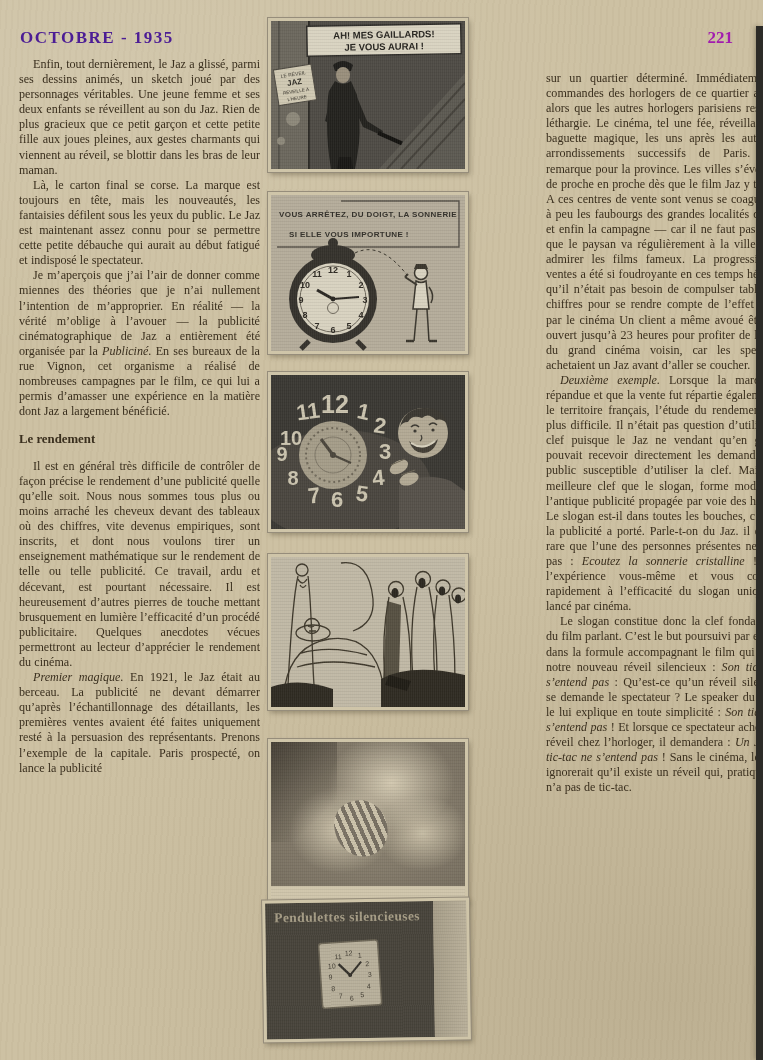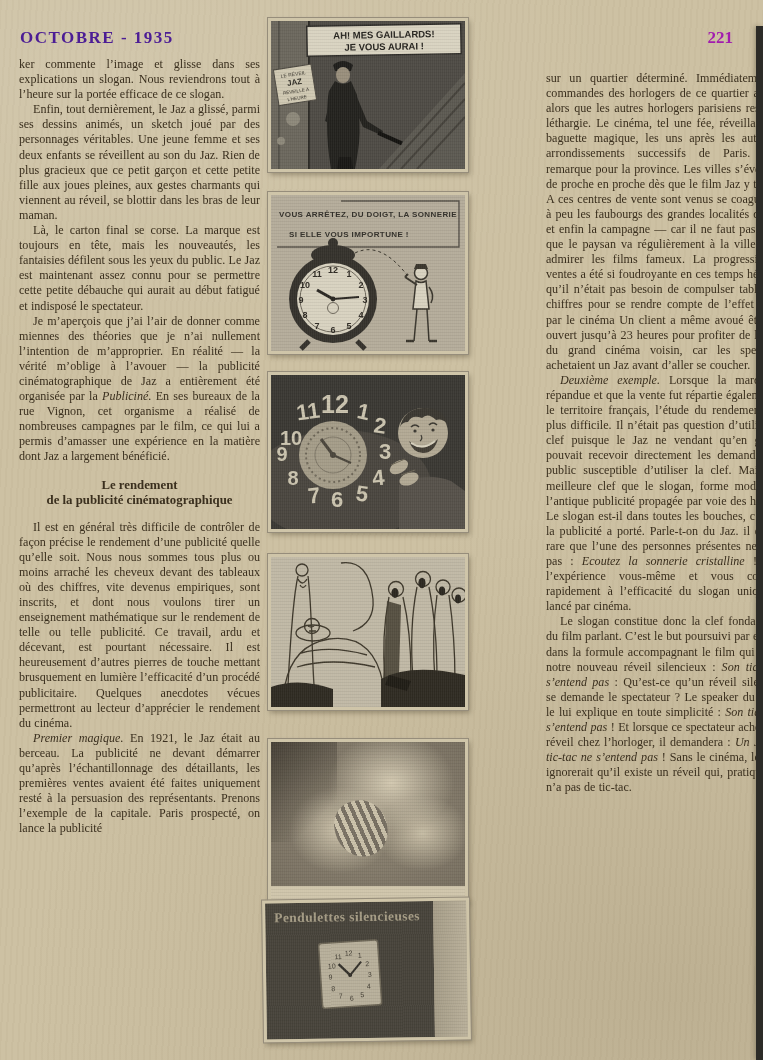"ker commente l’image et glisse" p.para { html: <p><span>ker commente l’image et glisse dans ses explications un slogan. Nous reviendrons tout à l’heure sur la portée efficace de ce slogan.</span></p> -> none }
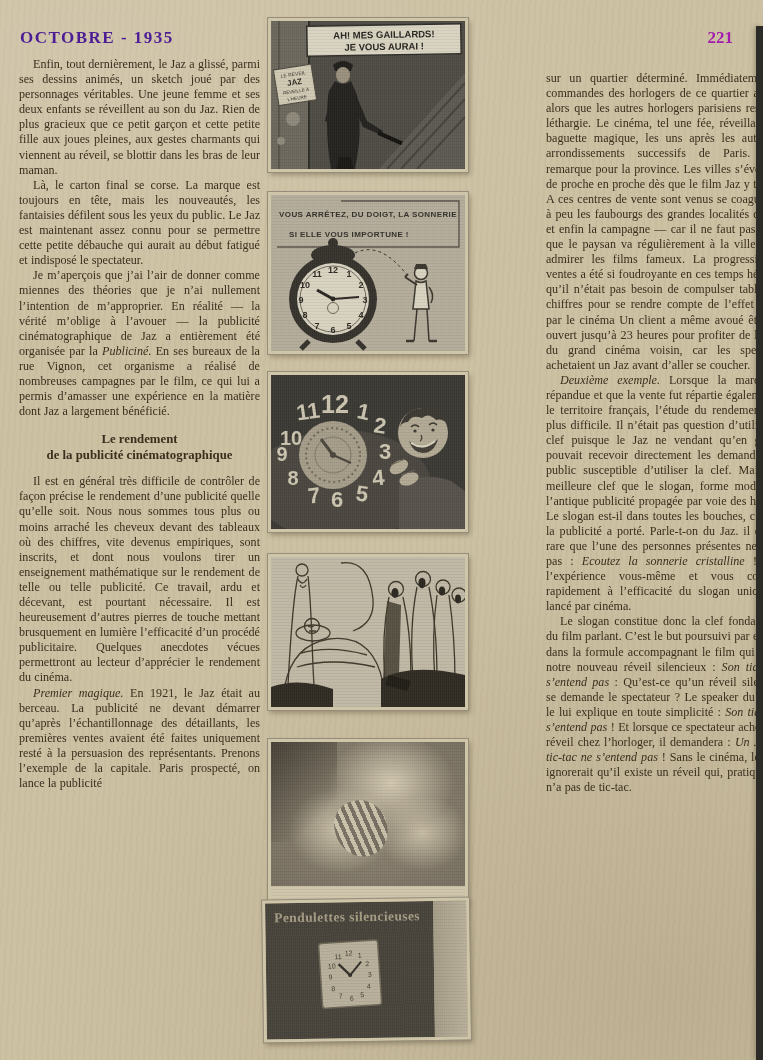"Le rendement" .col-heading { text-align: center -> left }
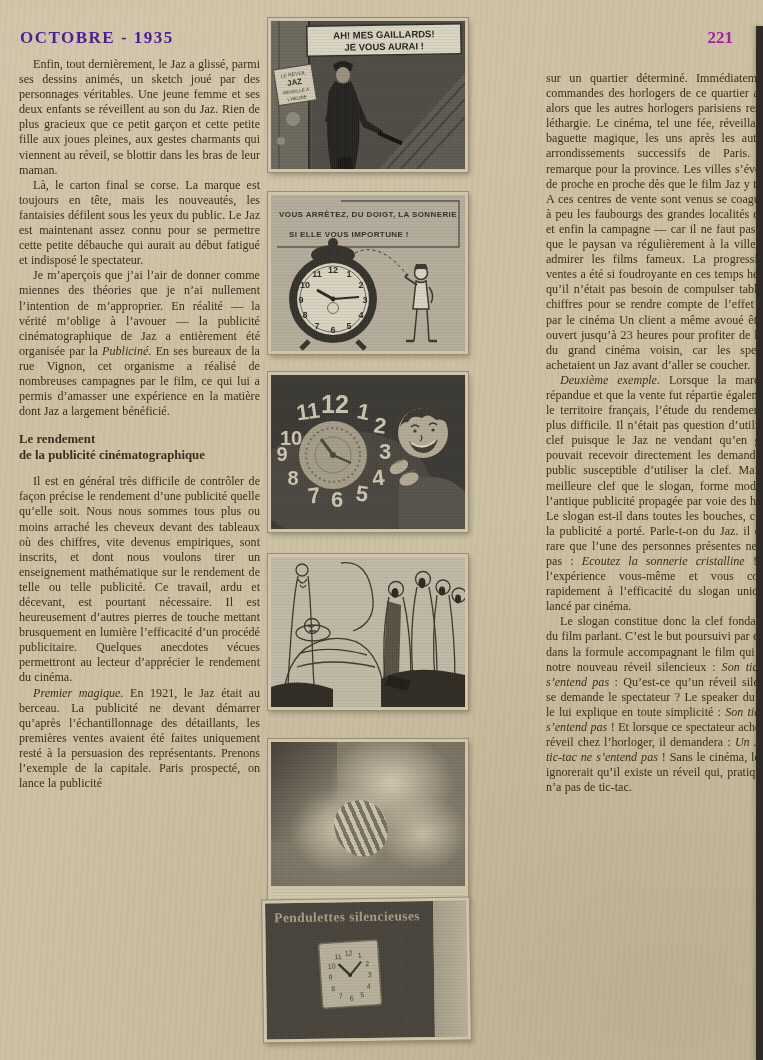"de la publicité cinématographique" div { html: <div>de la publicité cinématographique</div> -> none }
